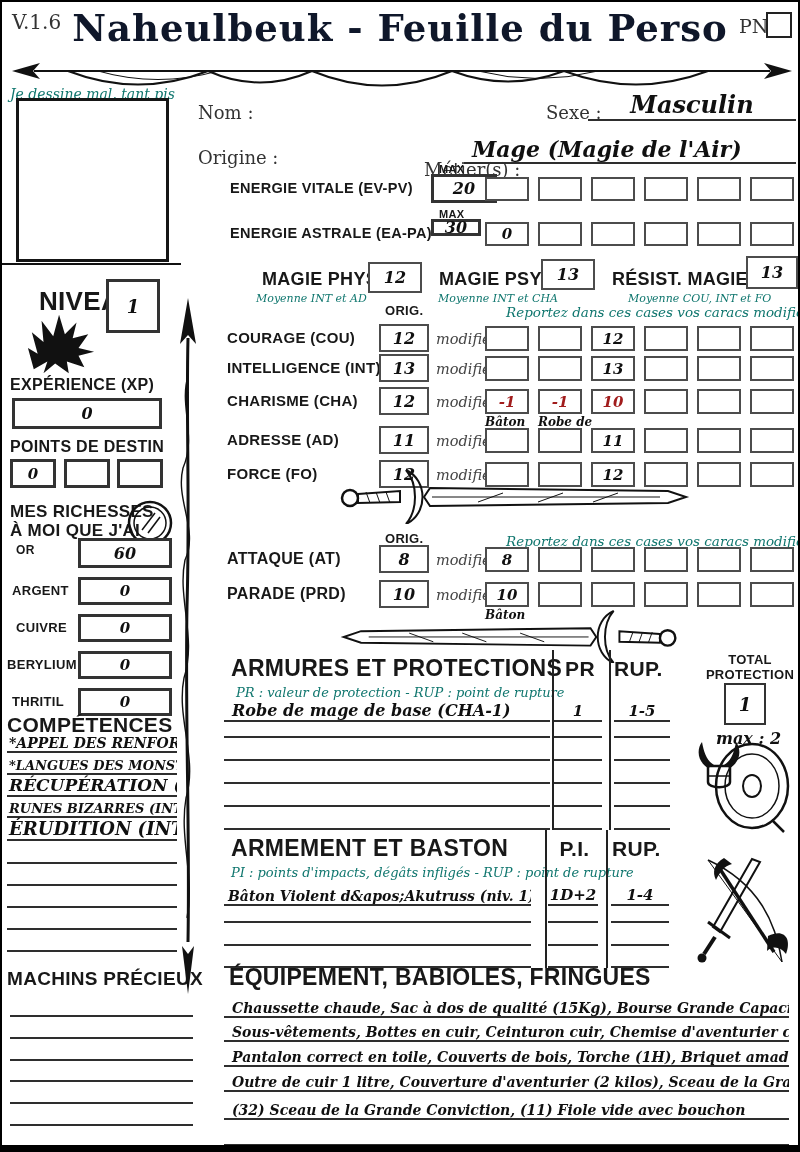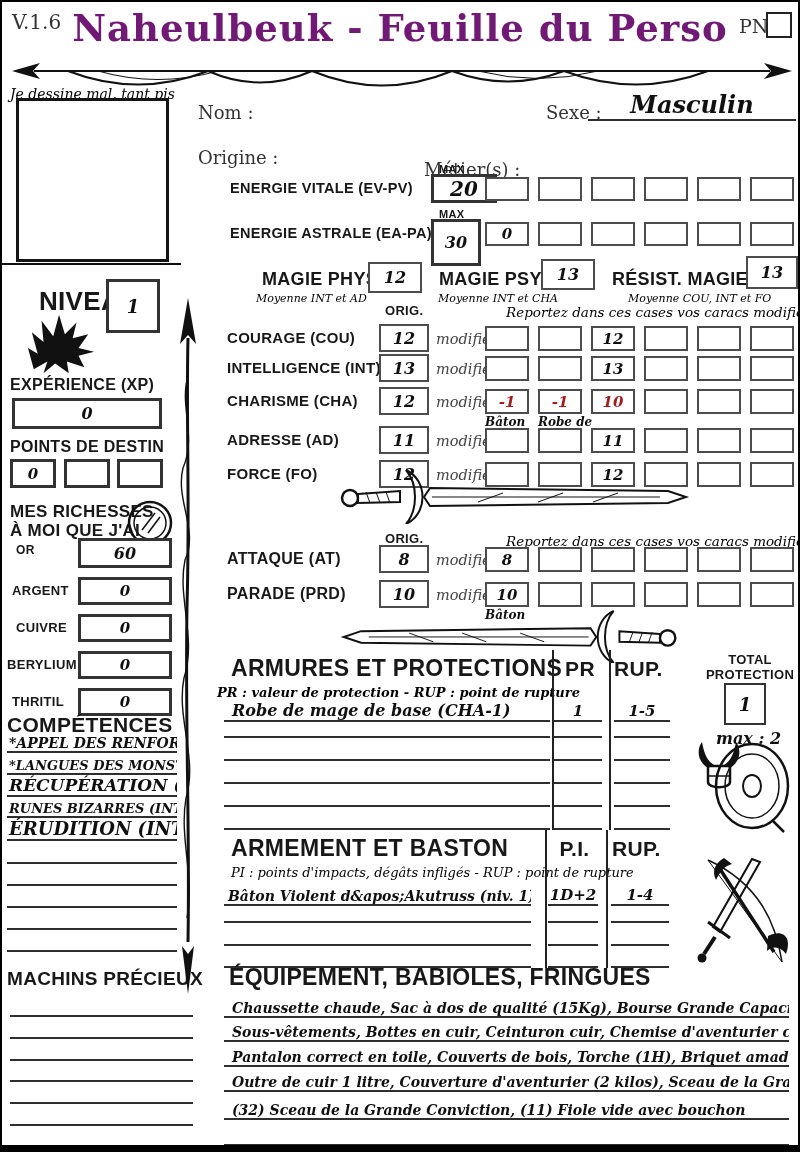"Naheulbeuk - Feuille du Perso" .title { color: #701a75 -> #0f172a }
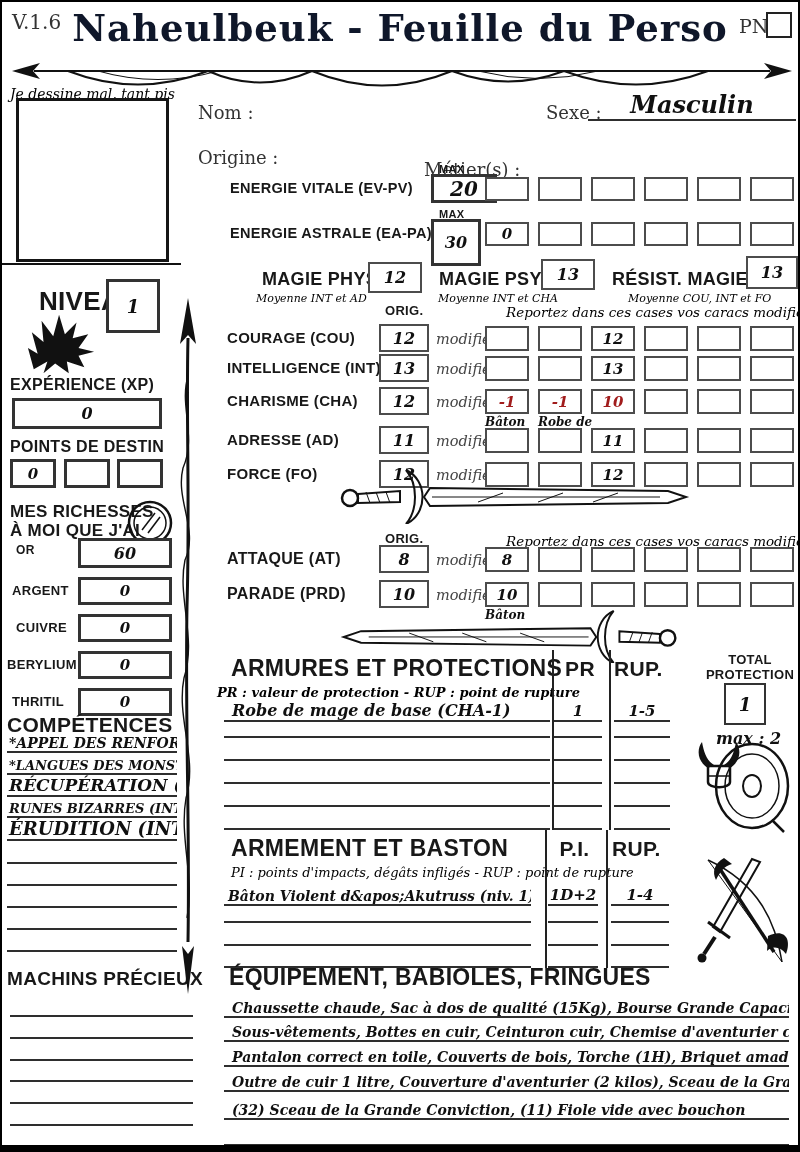"Je dessine mal, tant pis" .it { color: #000000 -> #0f766e }
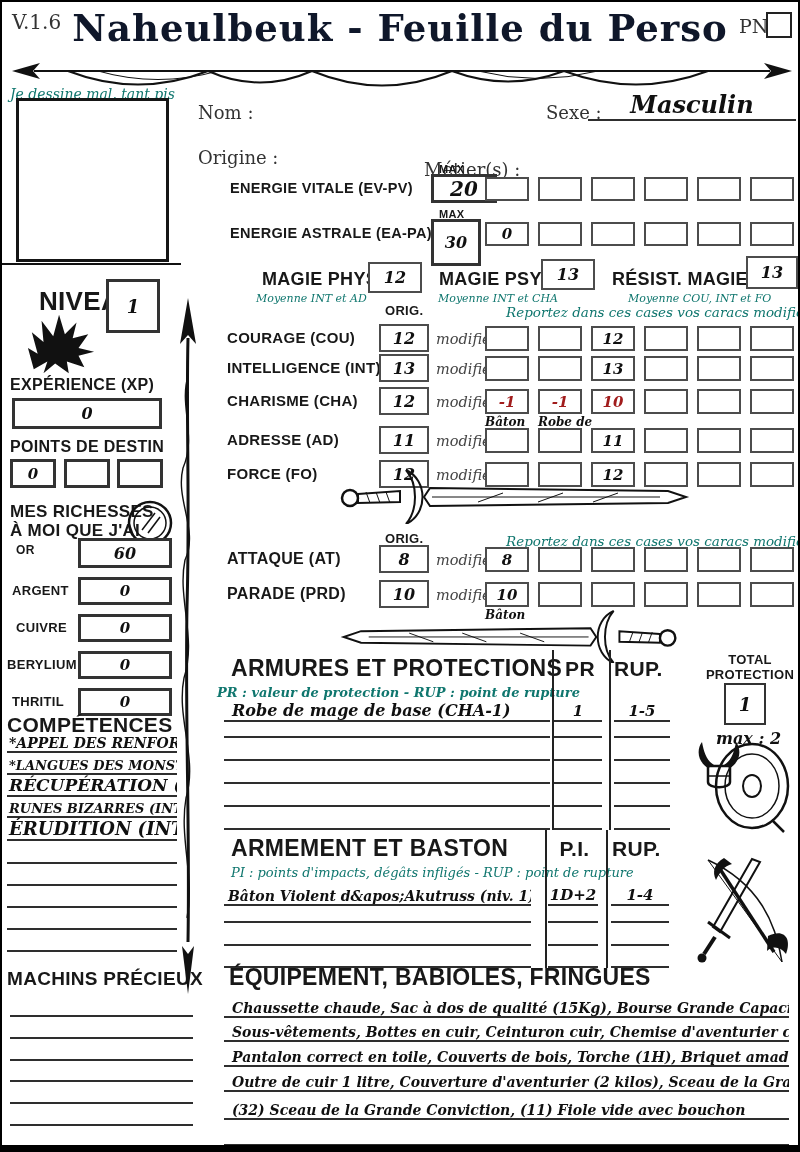"Mage (Magie de l'Air)" div.tl { html: none -> <div>Mage (Magie de l'Air)</div> }
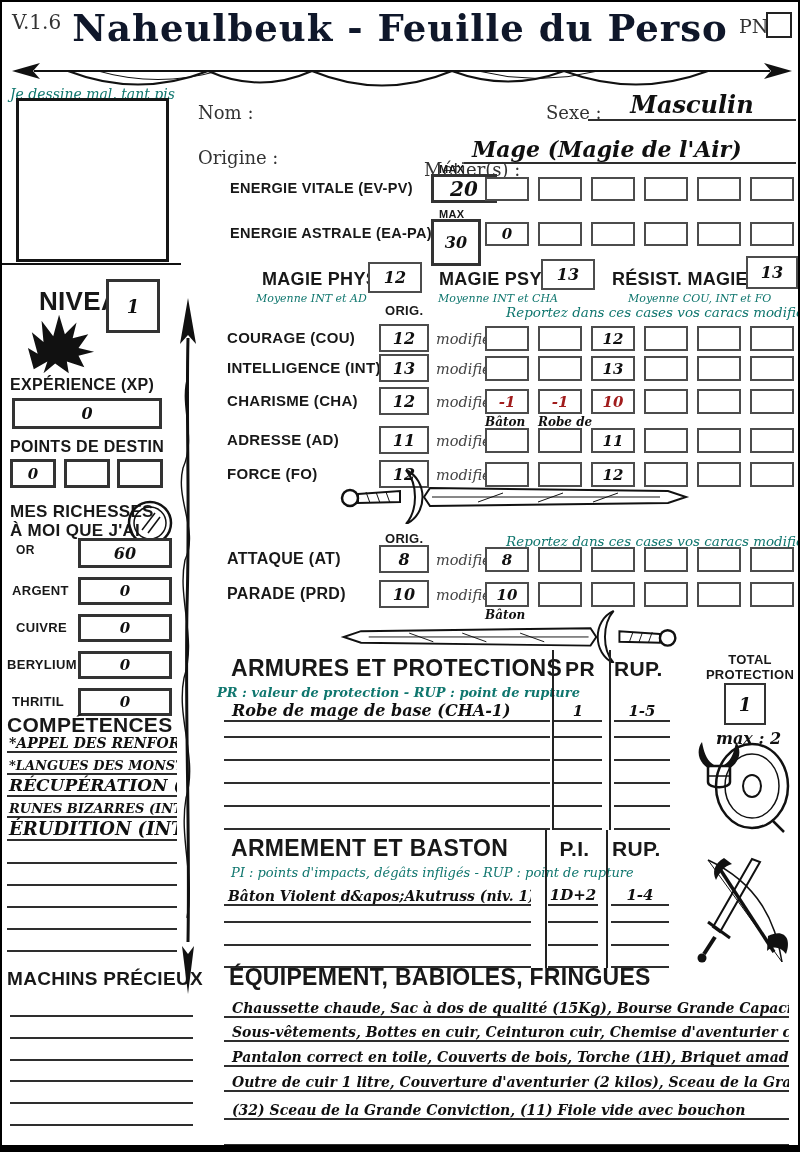"20" div.bx { font-size: 20px -> 16px }
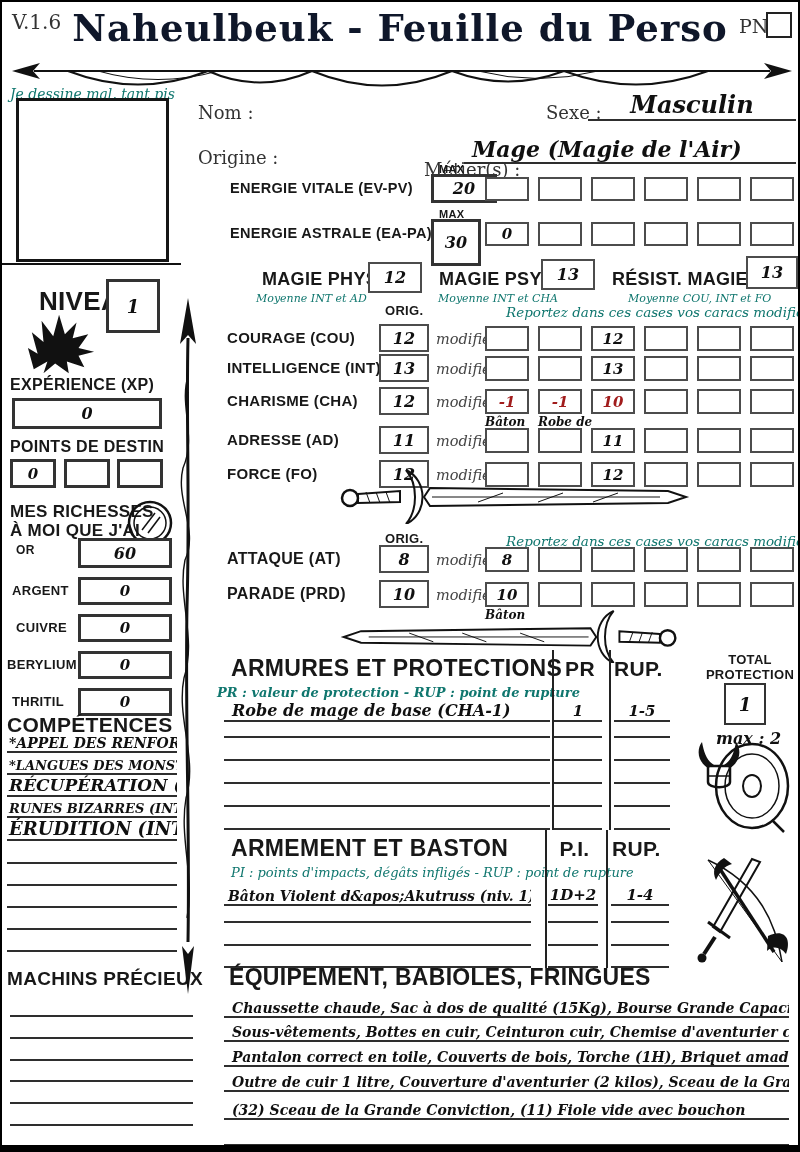"30" div.bx { height: 47px -> 17px }
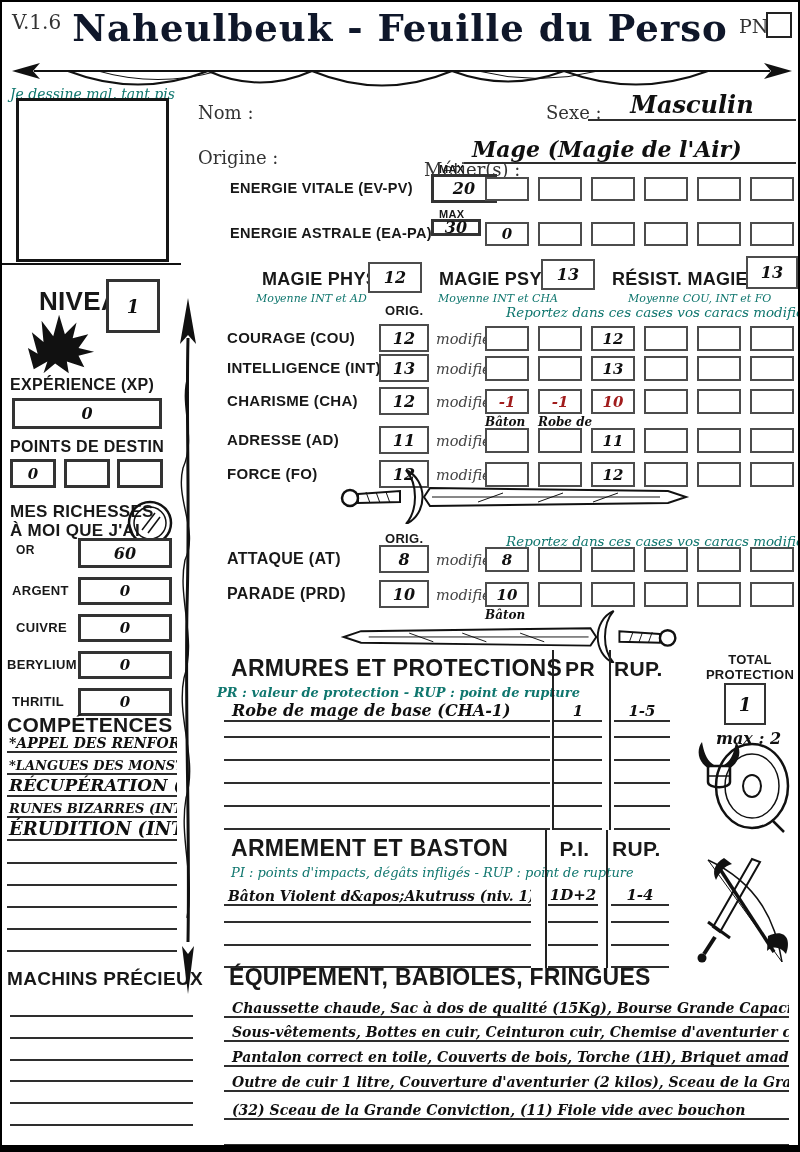"PR : valeur de protection" div.it { font-weight: bold -> none; left: 215px -> 234px }
